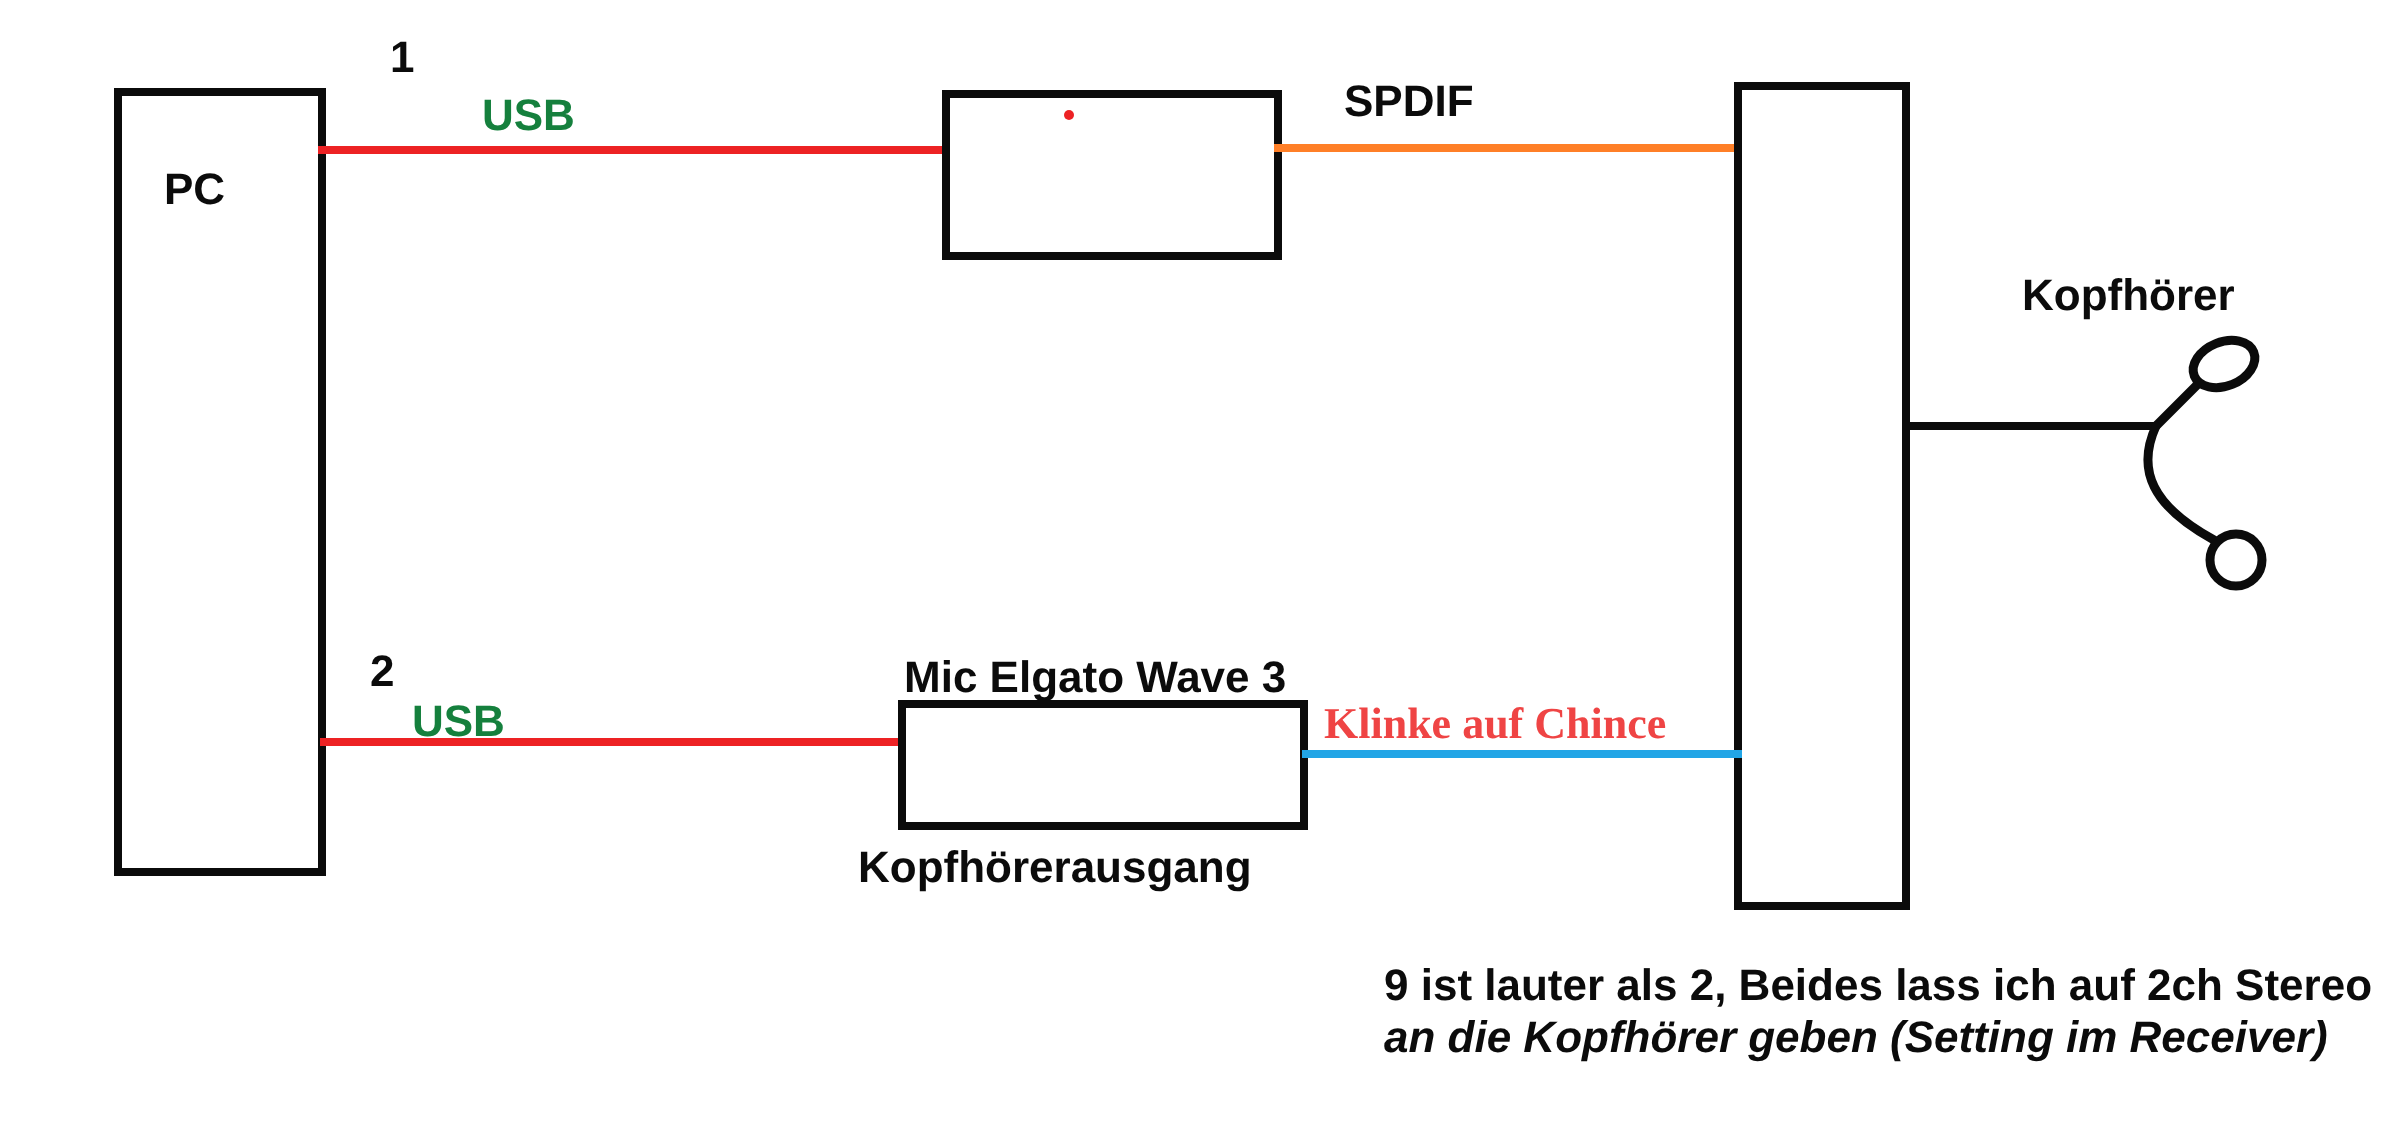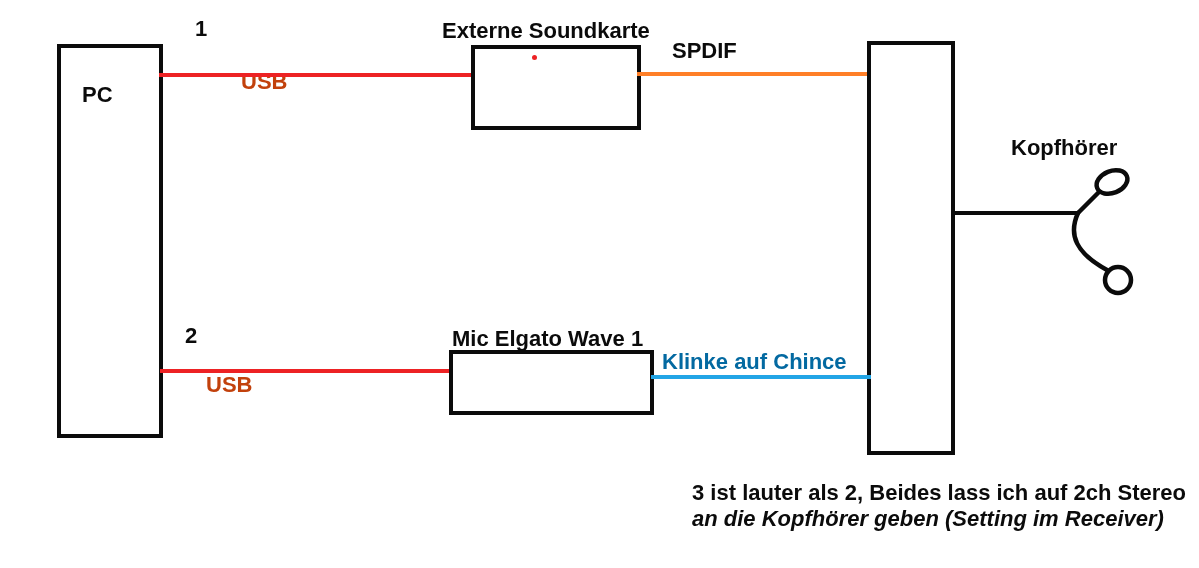"Externe Soundkarte" div.lbl { html: <div>Externe Soundkarte</div> -> none }
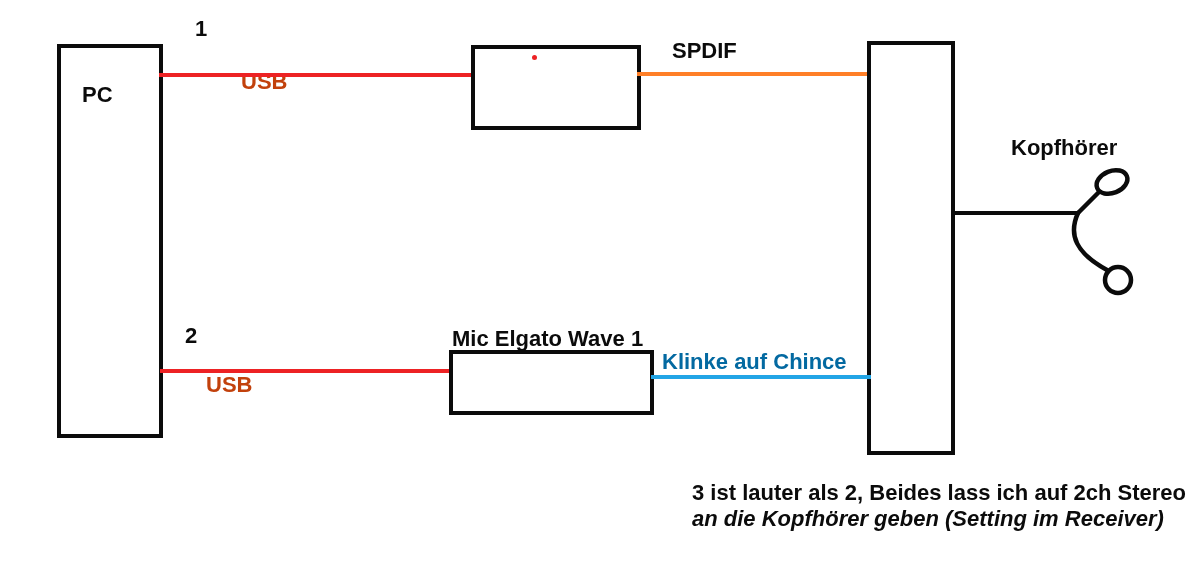"USB" .txt-red { color: #c2410c -> #15803d; margin-top: 24px -> none }
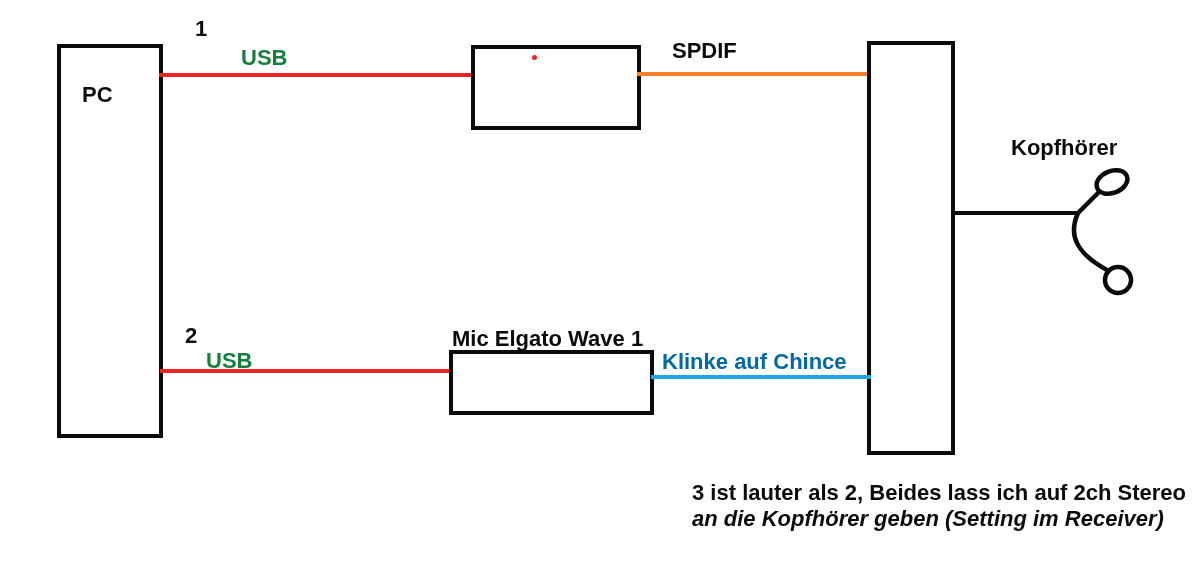"Mic Elgato Wave 1" div.lbl { text: 1 -> 3 }
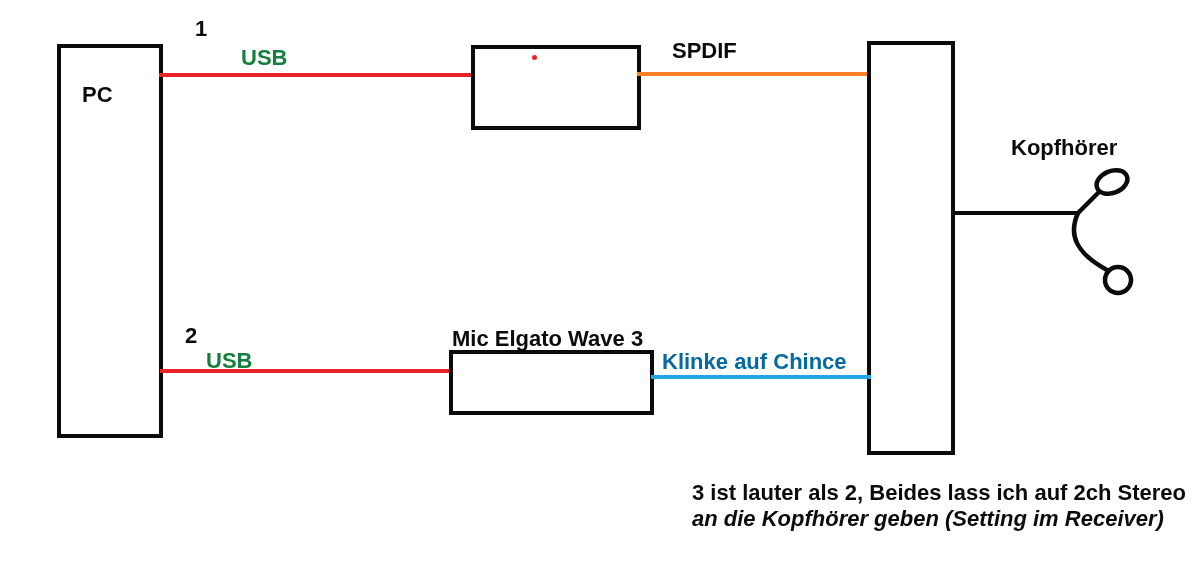"Klinke auf Chince" .txt-blue { color: #0369a1 -> #ef4444; font-family: none -> Liberation Serif, serif }
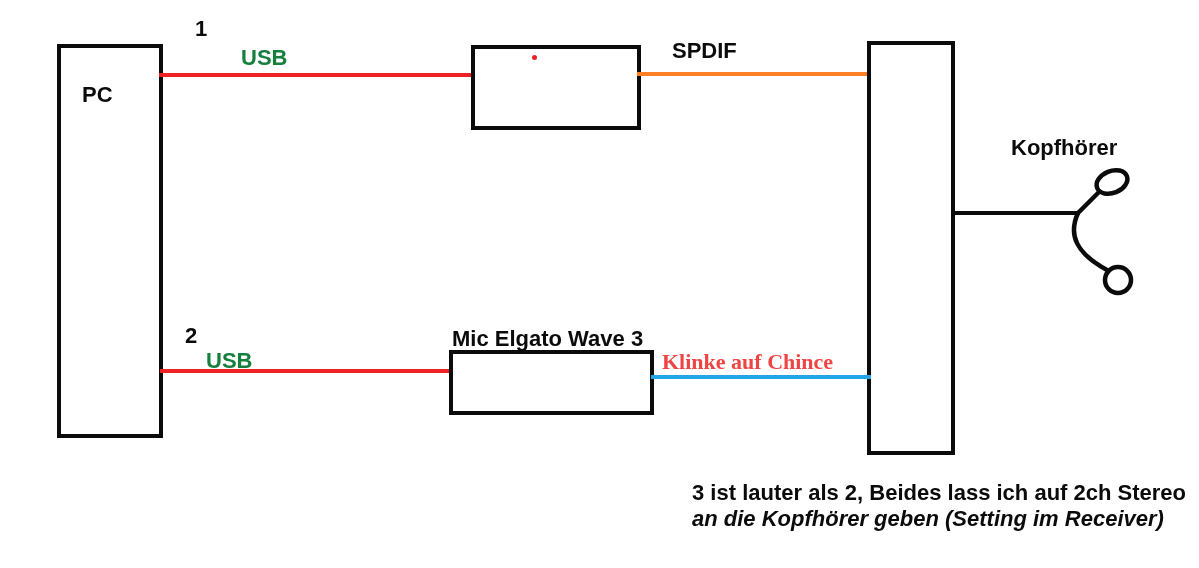"Kopfhörerausgang" div.lbl { html: none -> <div>Kopfhörerausgang</div> }
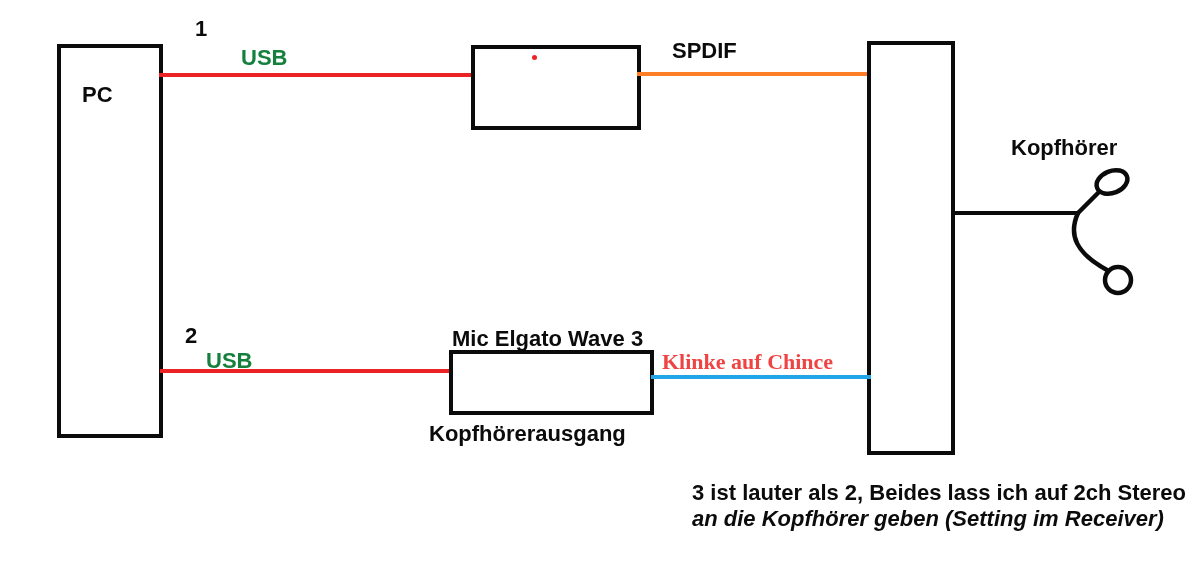"3 ist lauter als 2," div.lbl { text: 3 -> 9 }
